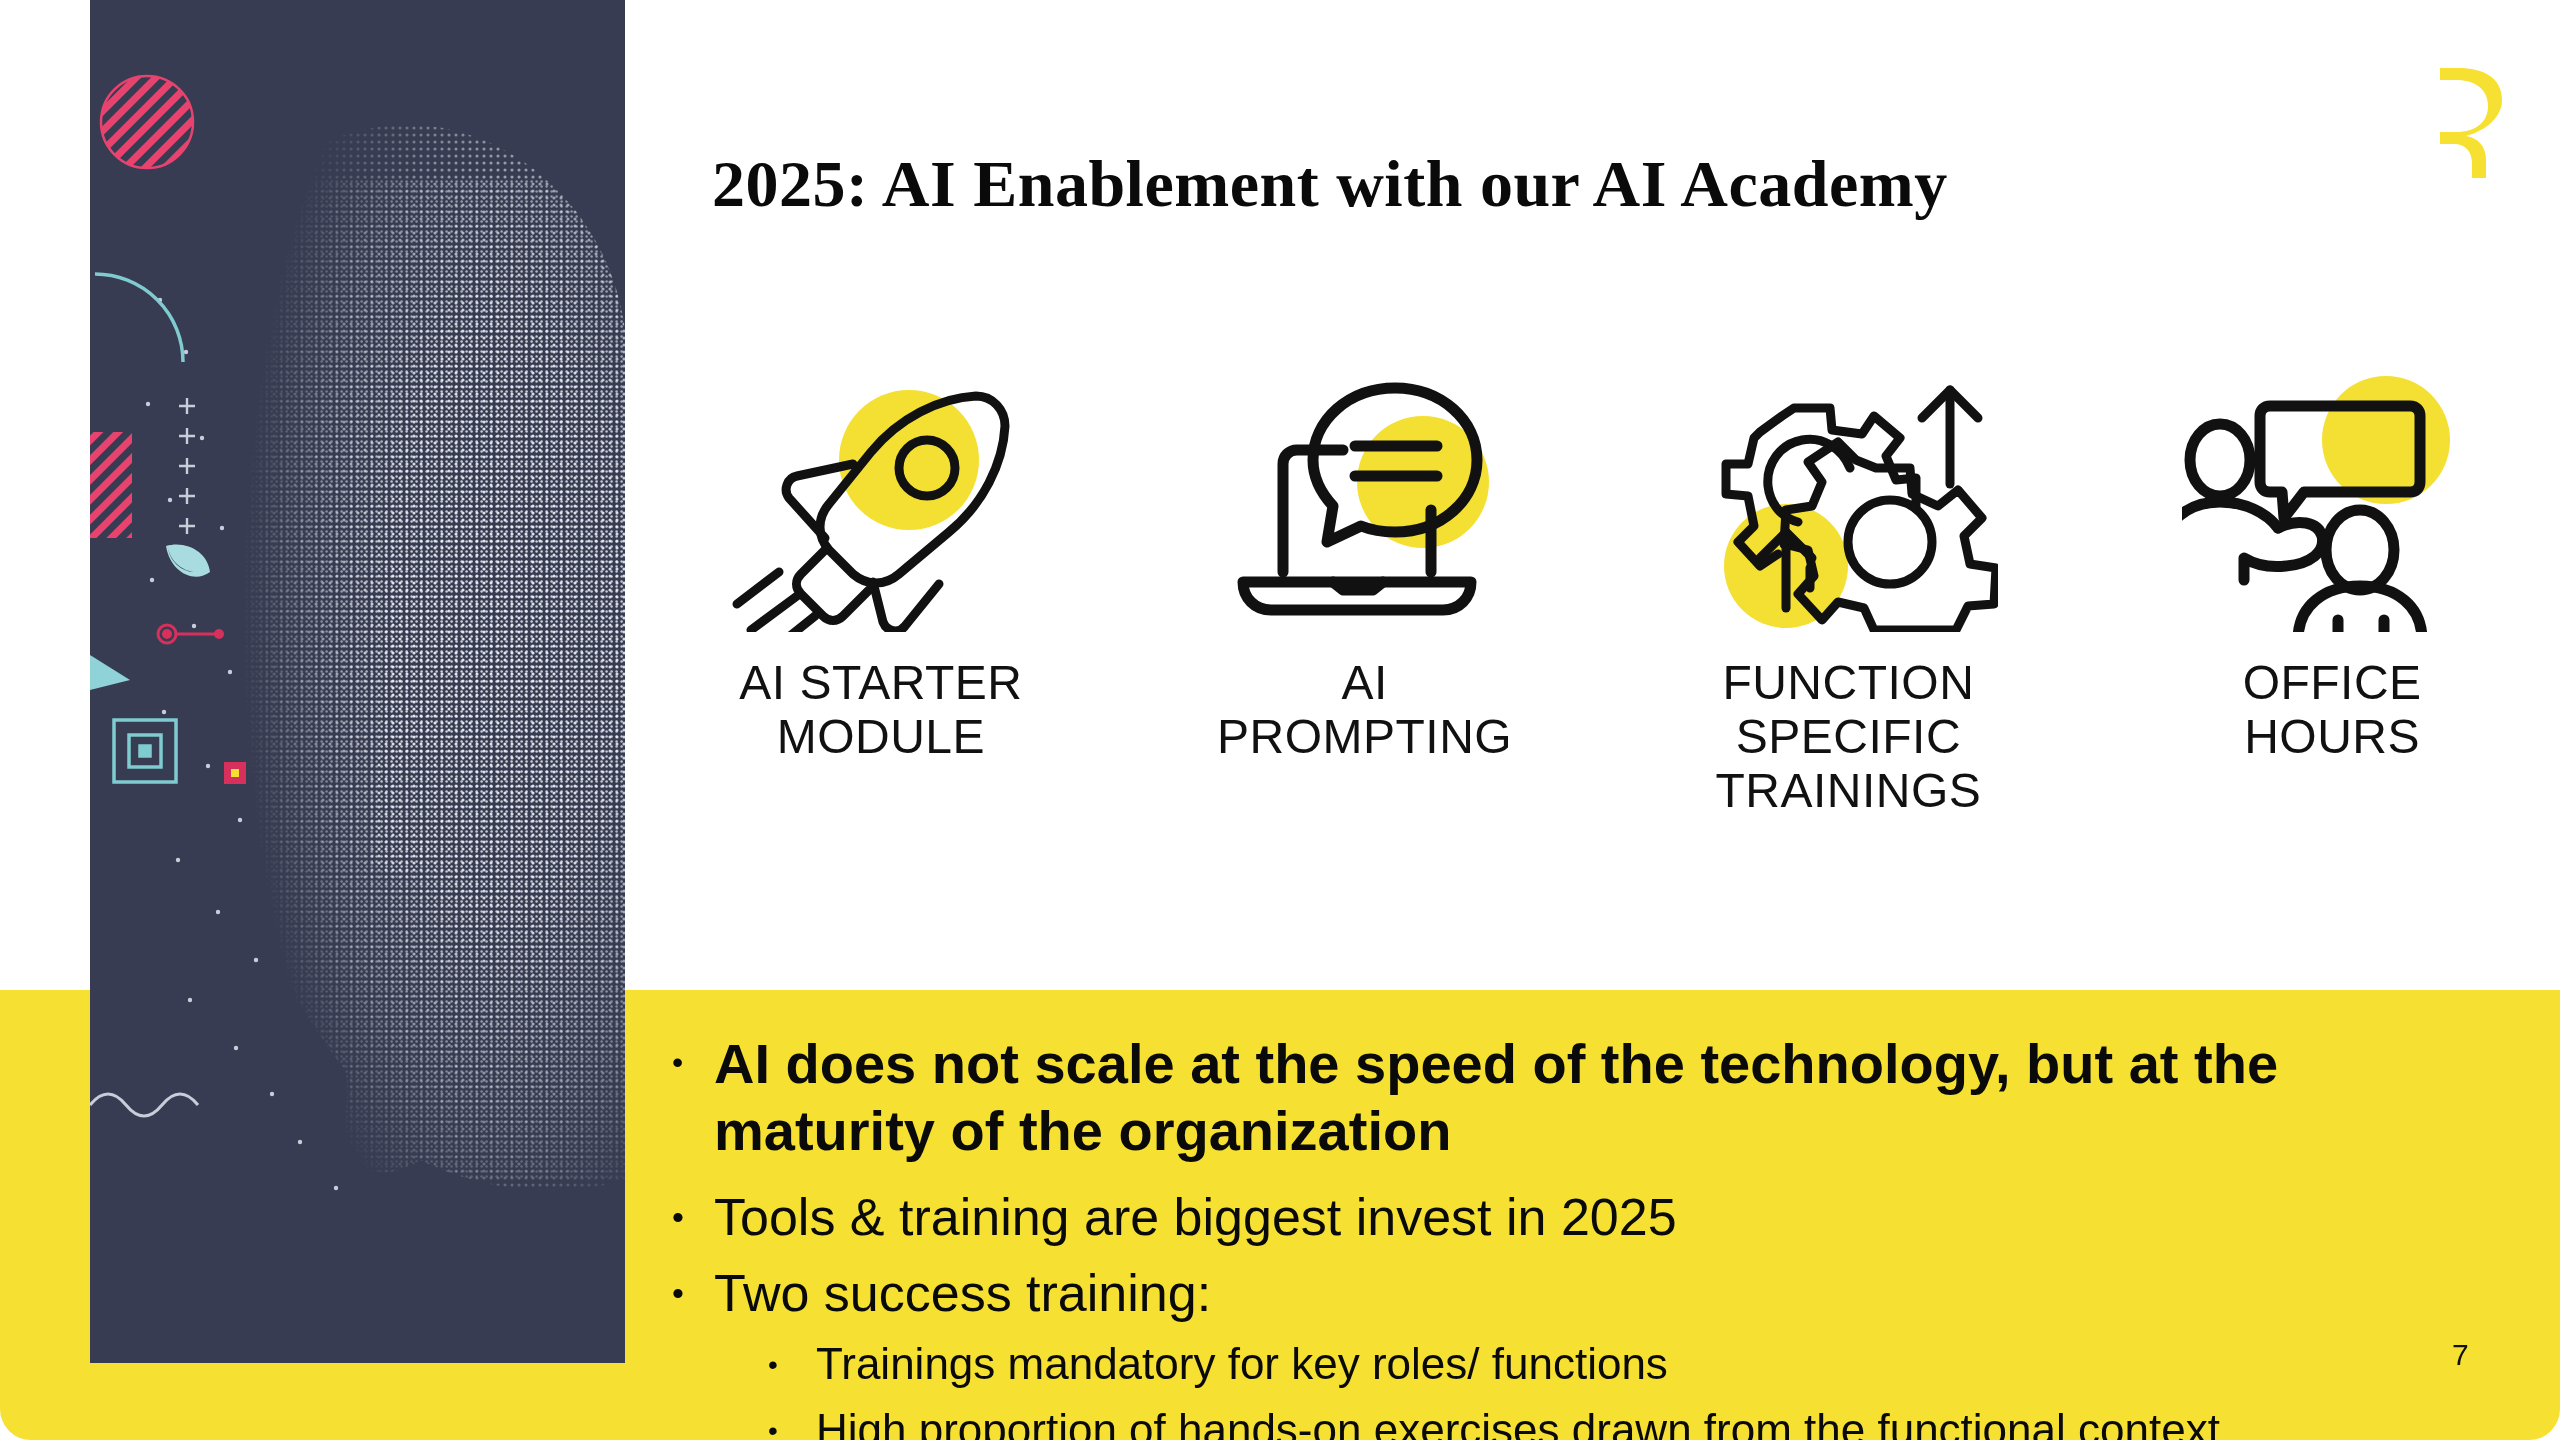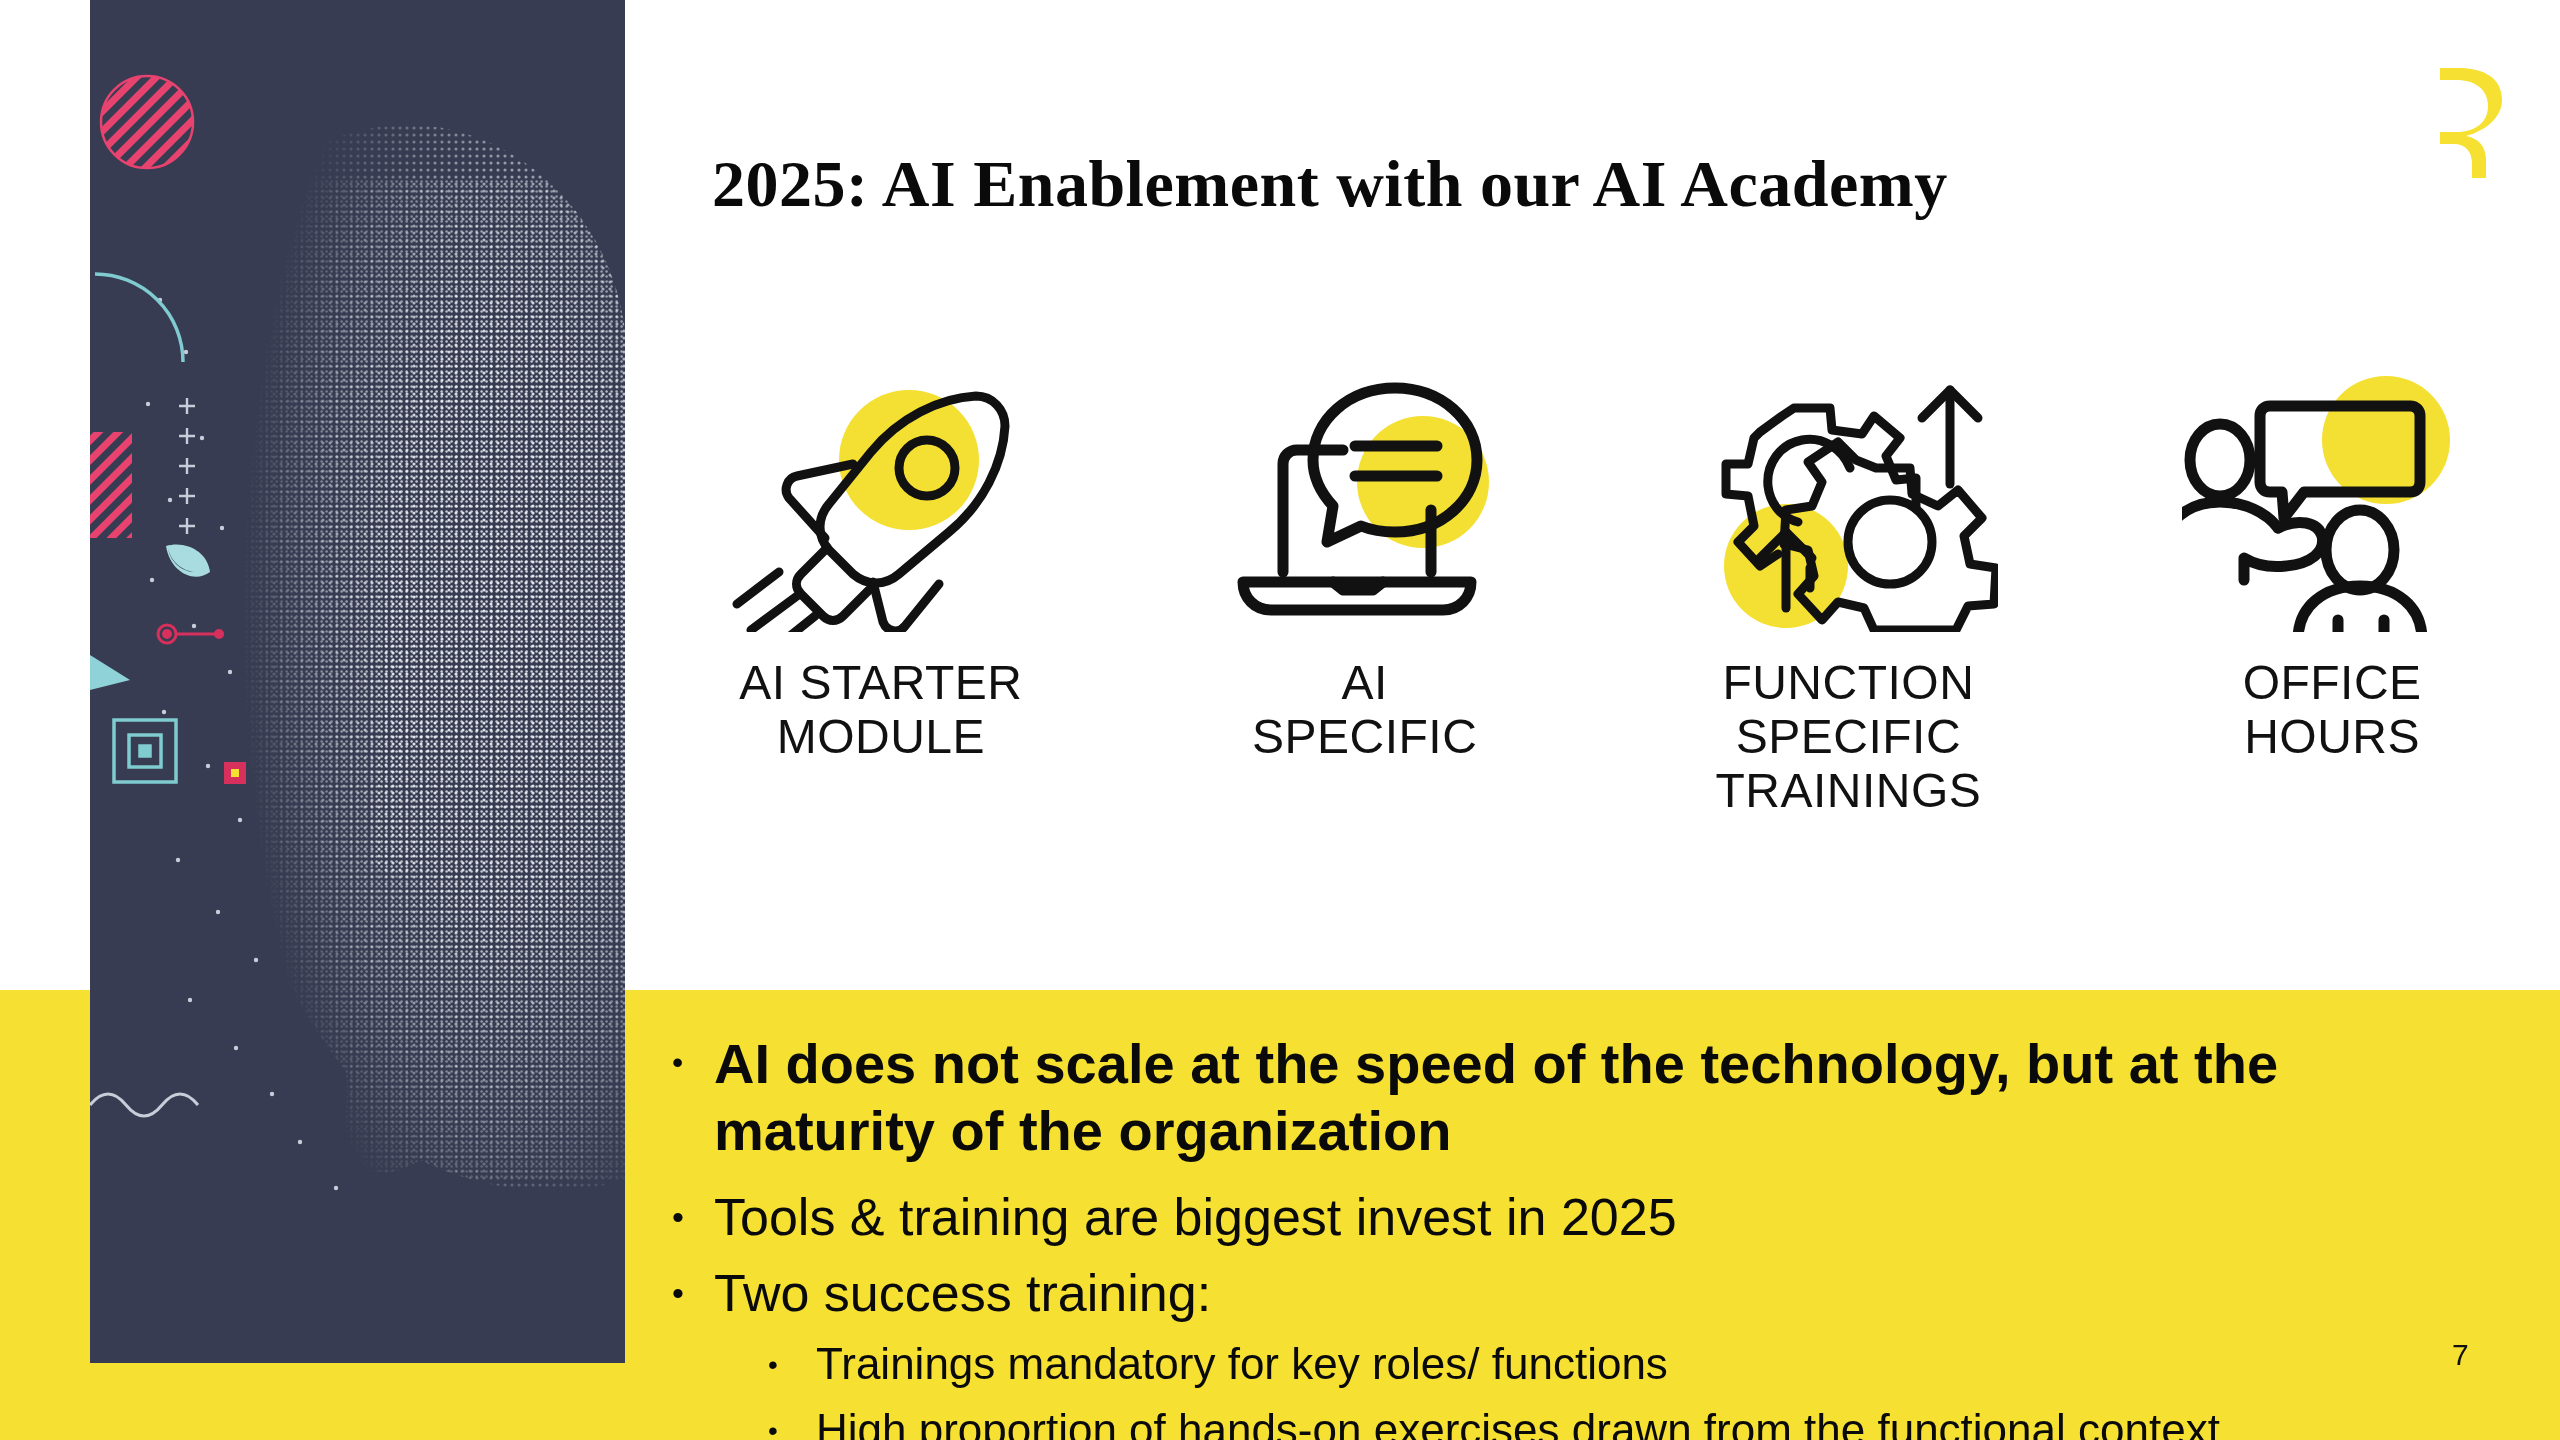"2025: AI Enablement with our" #slide { border-radius: none -> 31px }
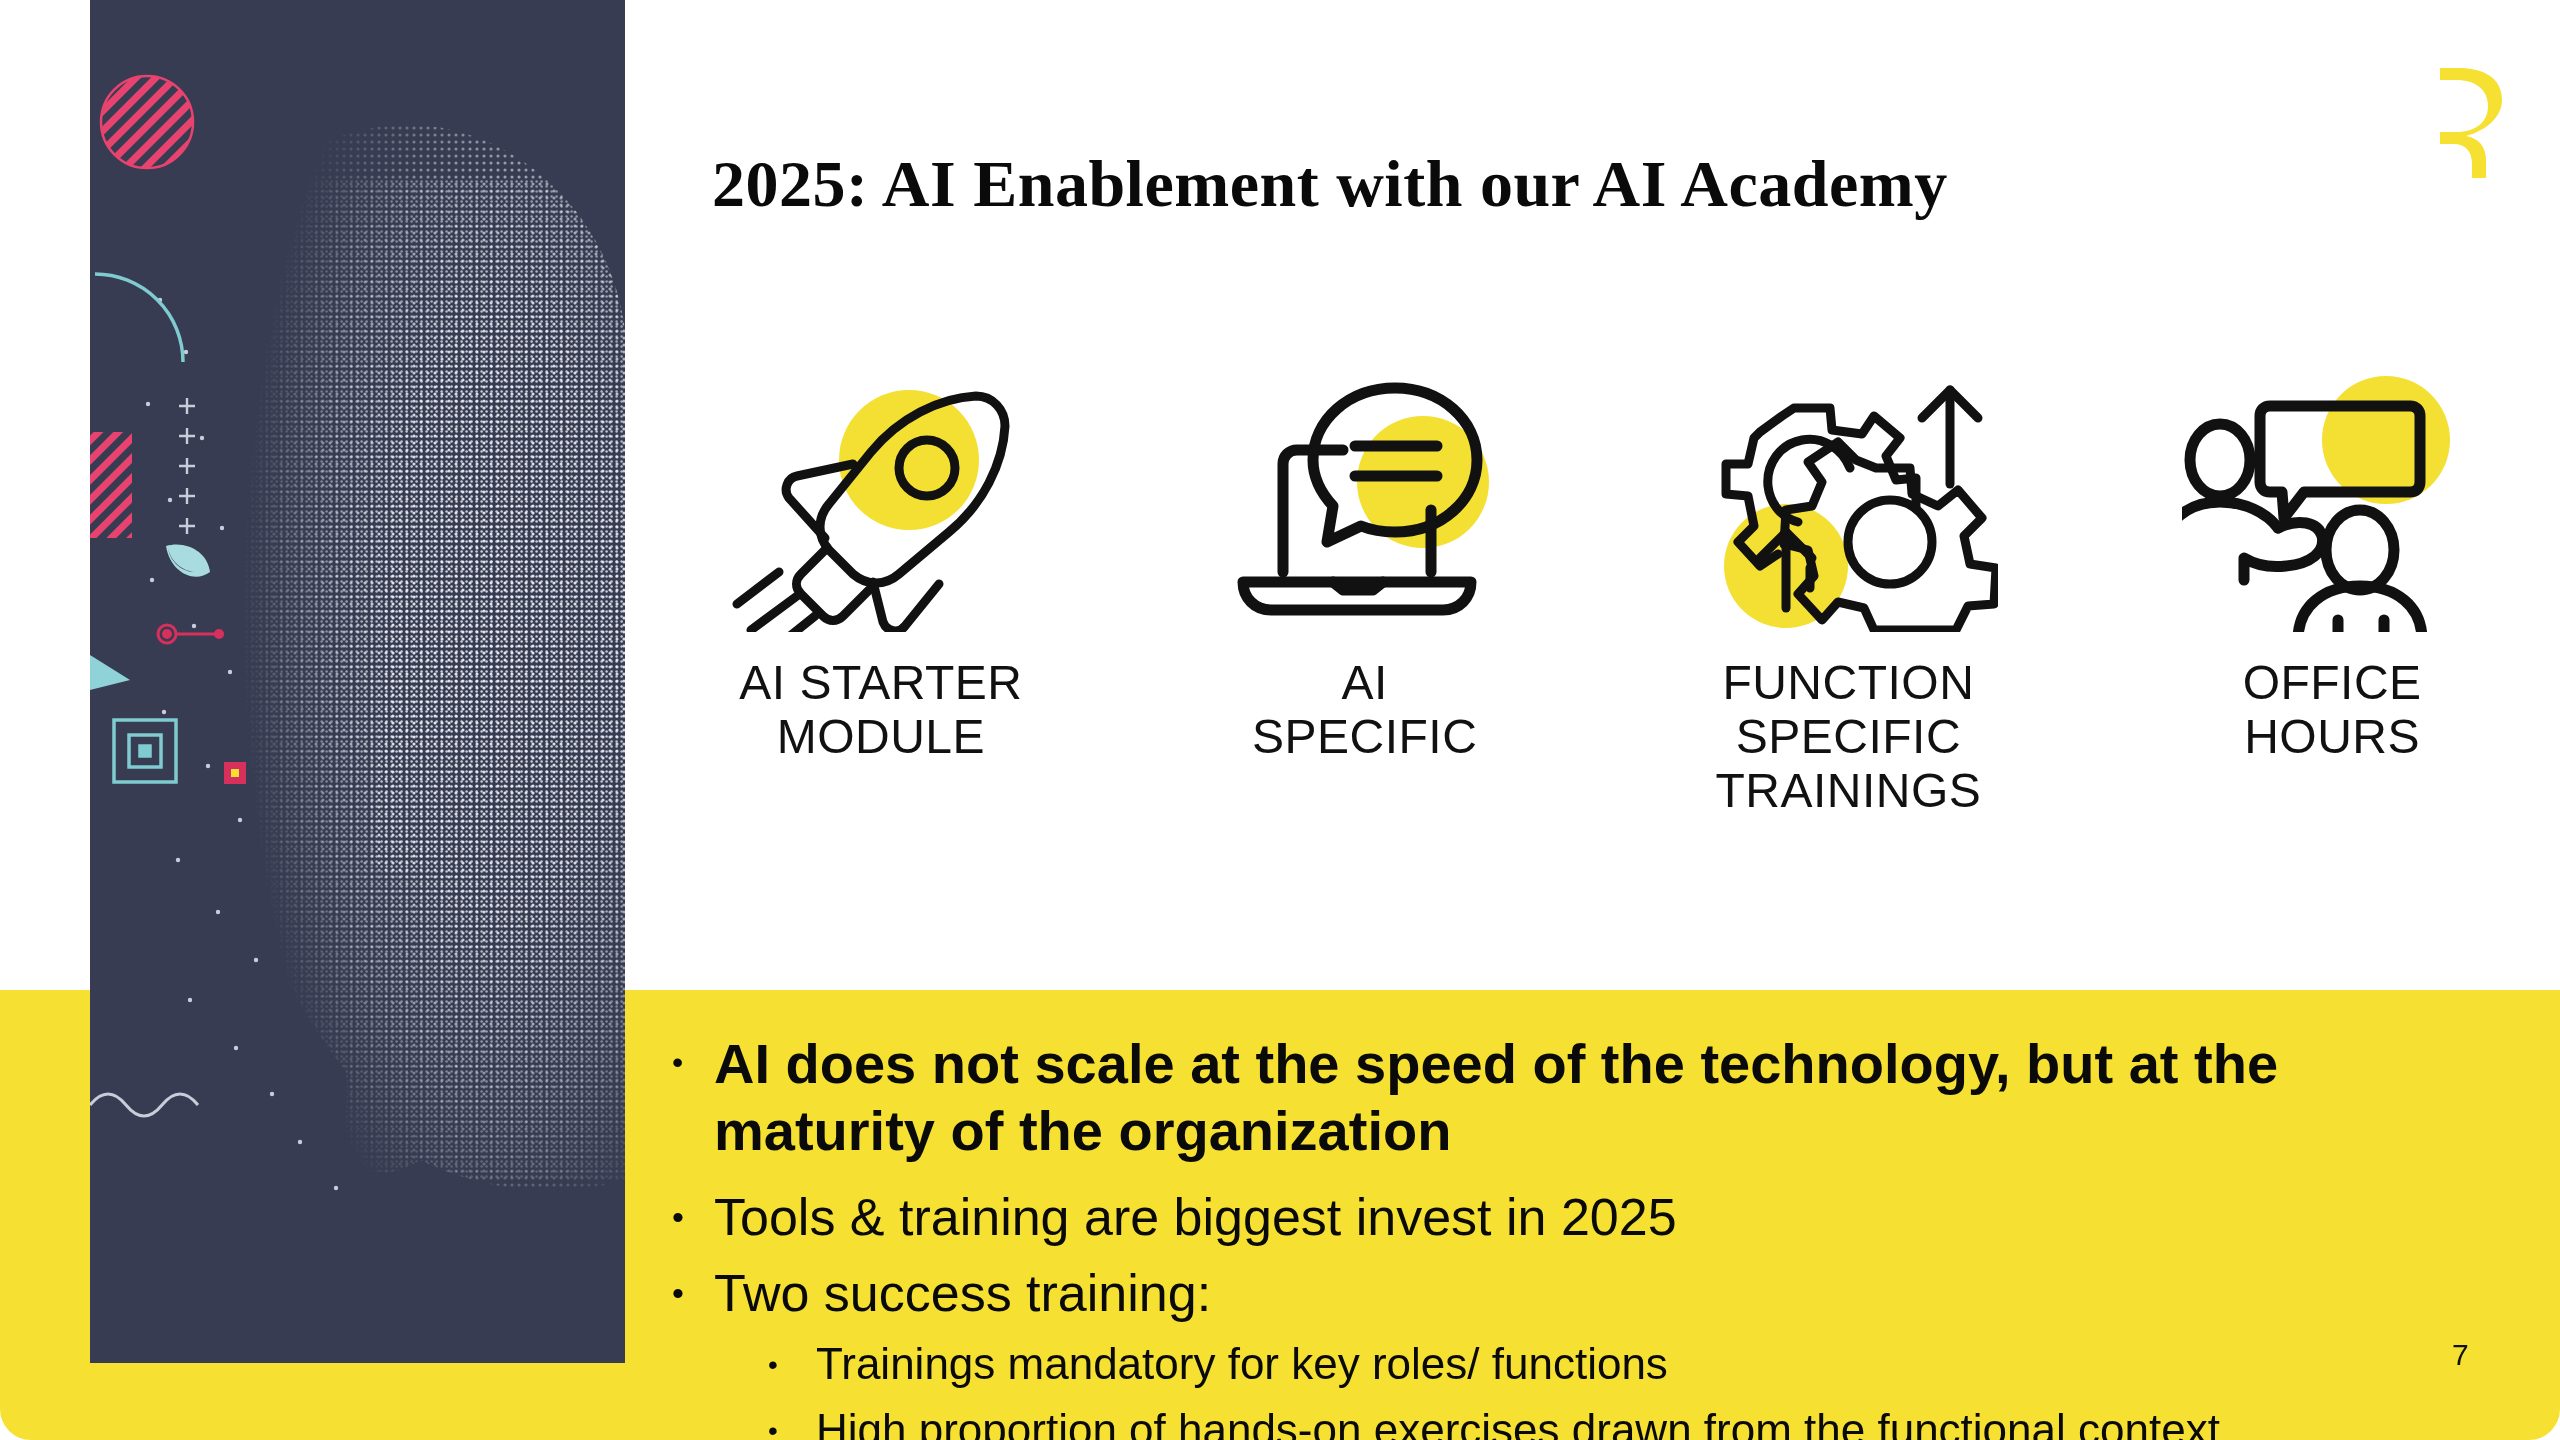"AI" div.icon-label { text: SPECIFIC -> PROMPTING }
